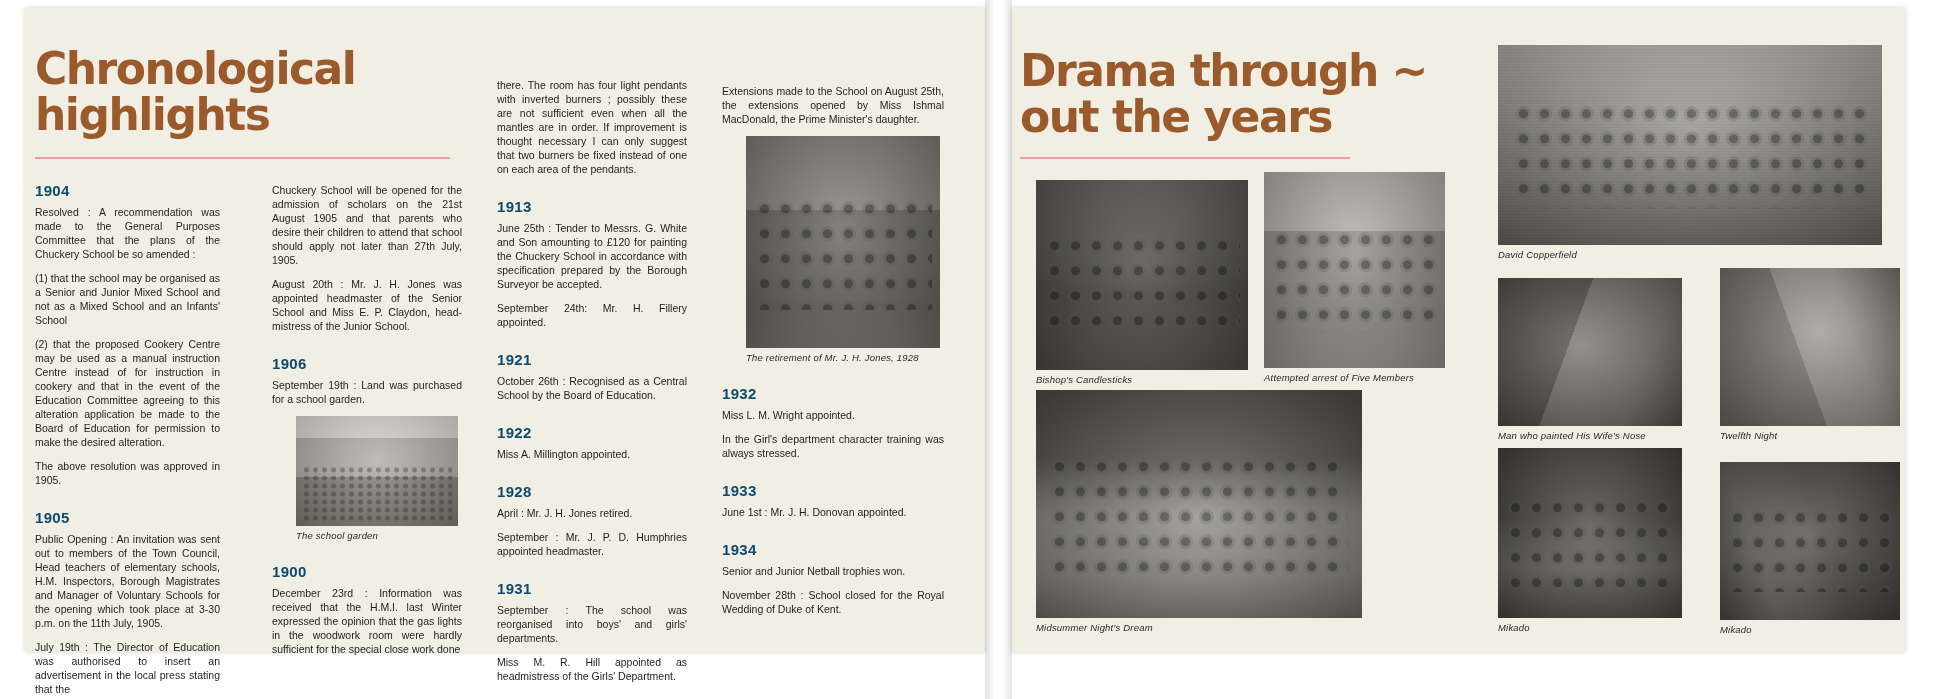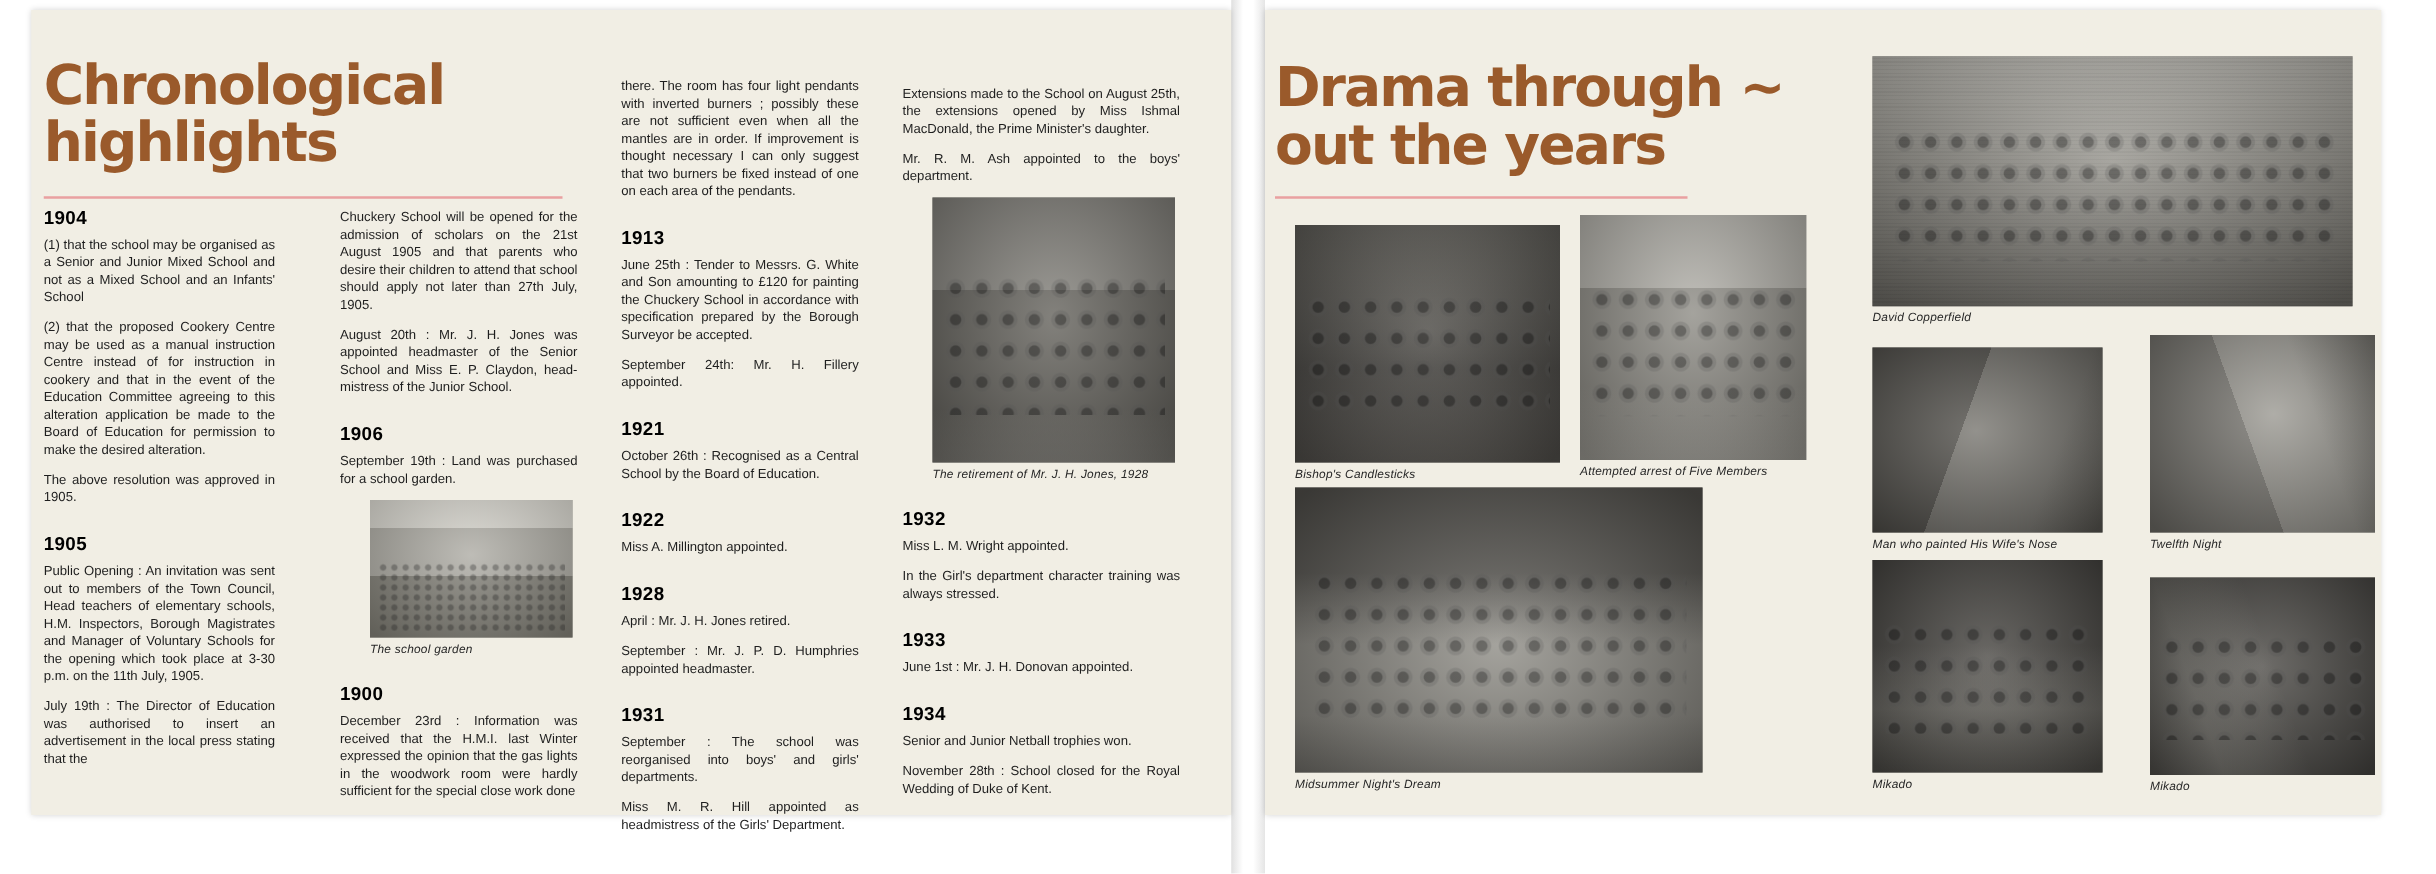"there. The room has four" .col > :first-child { margin-top: 0 -> 16px }
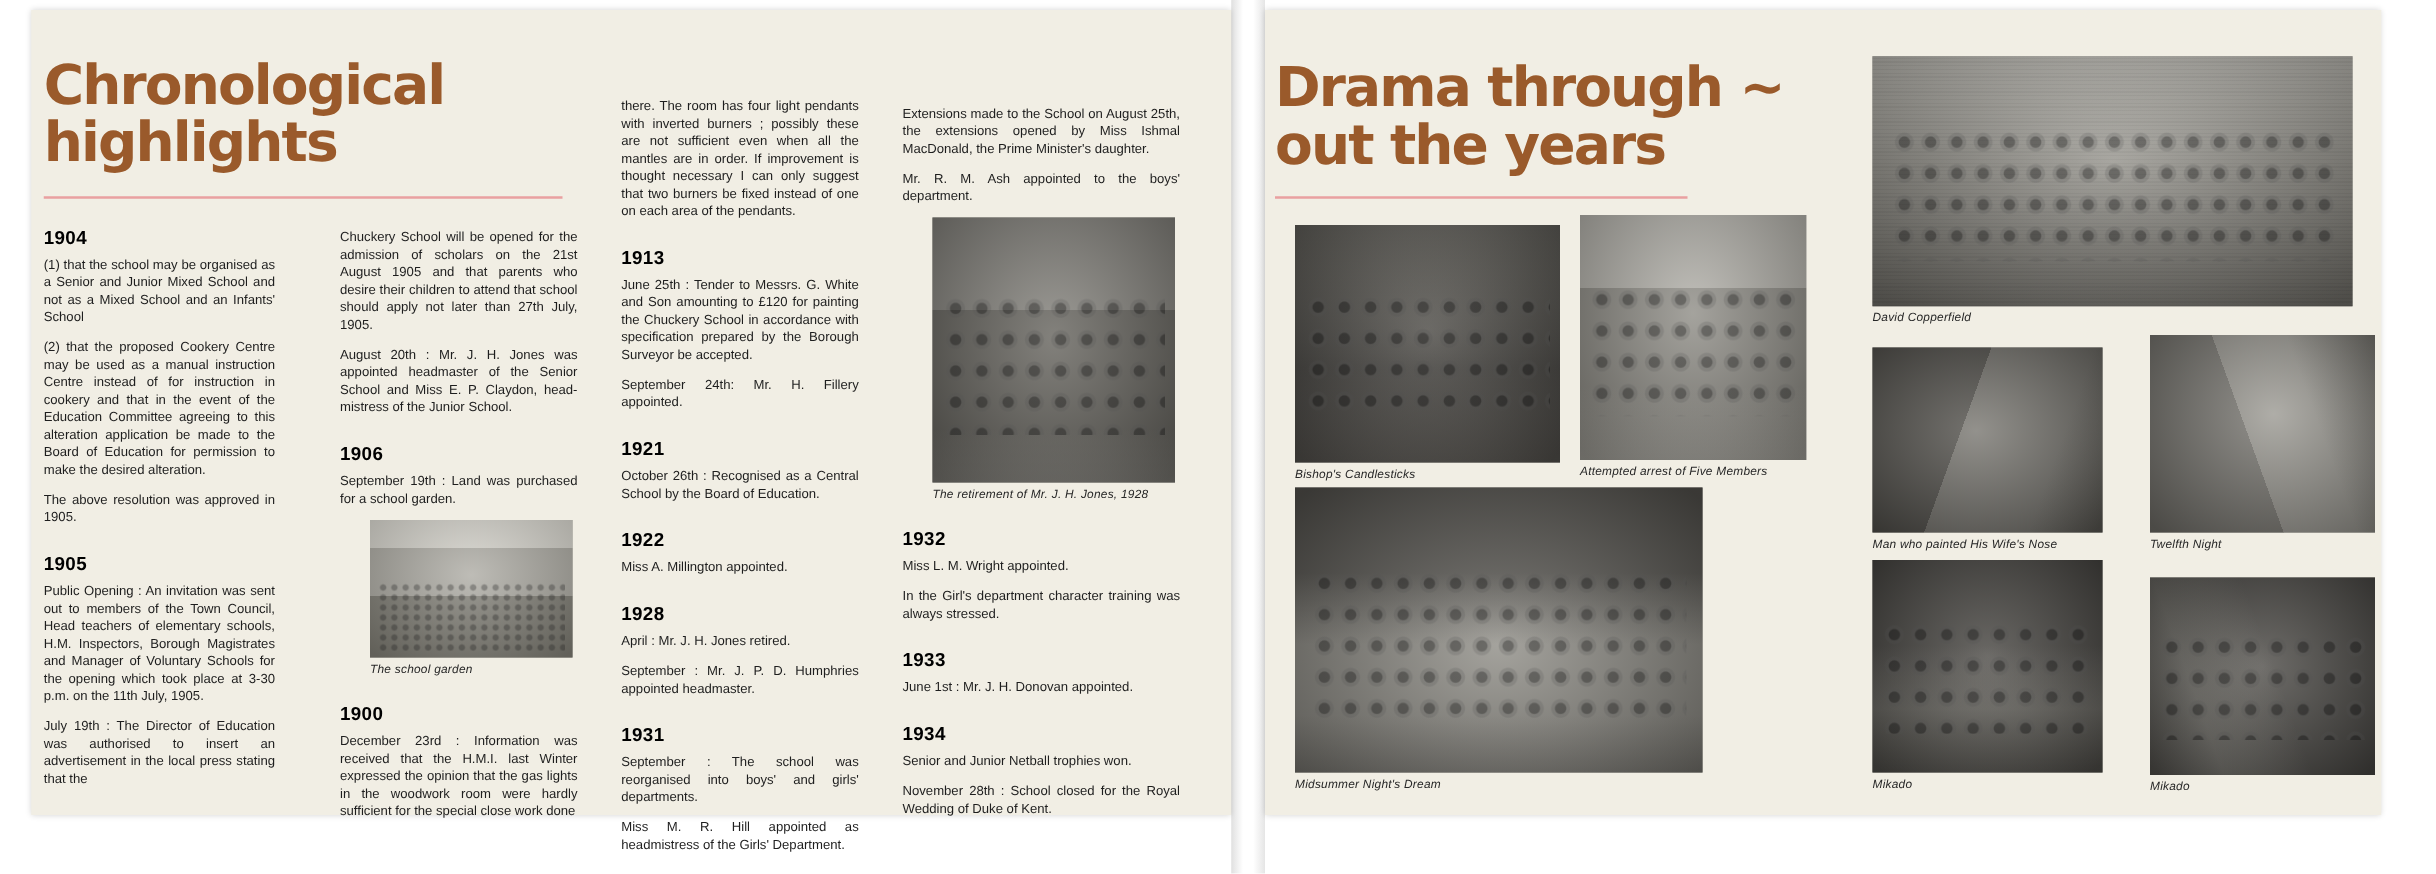"Mr. R. M. Ash appointed" p.body { html: <p>Mr. R. M. Ash appointed to the boys' department.</p> -> none }
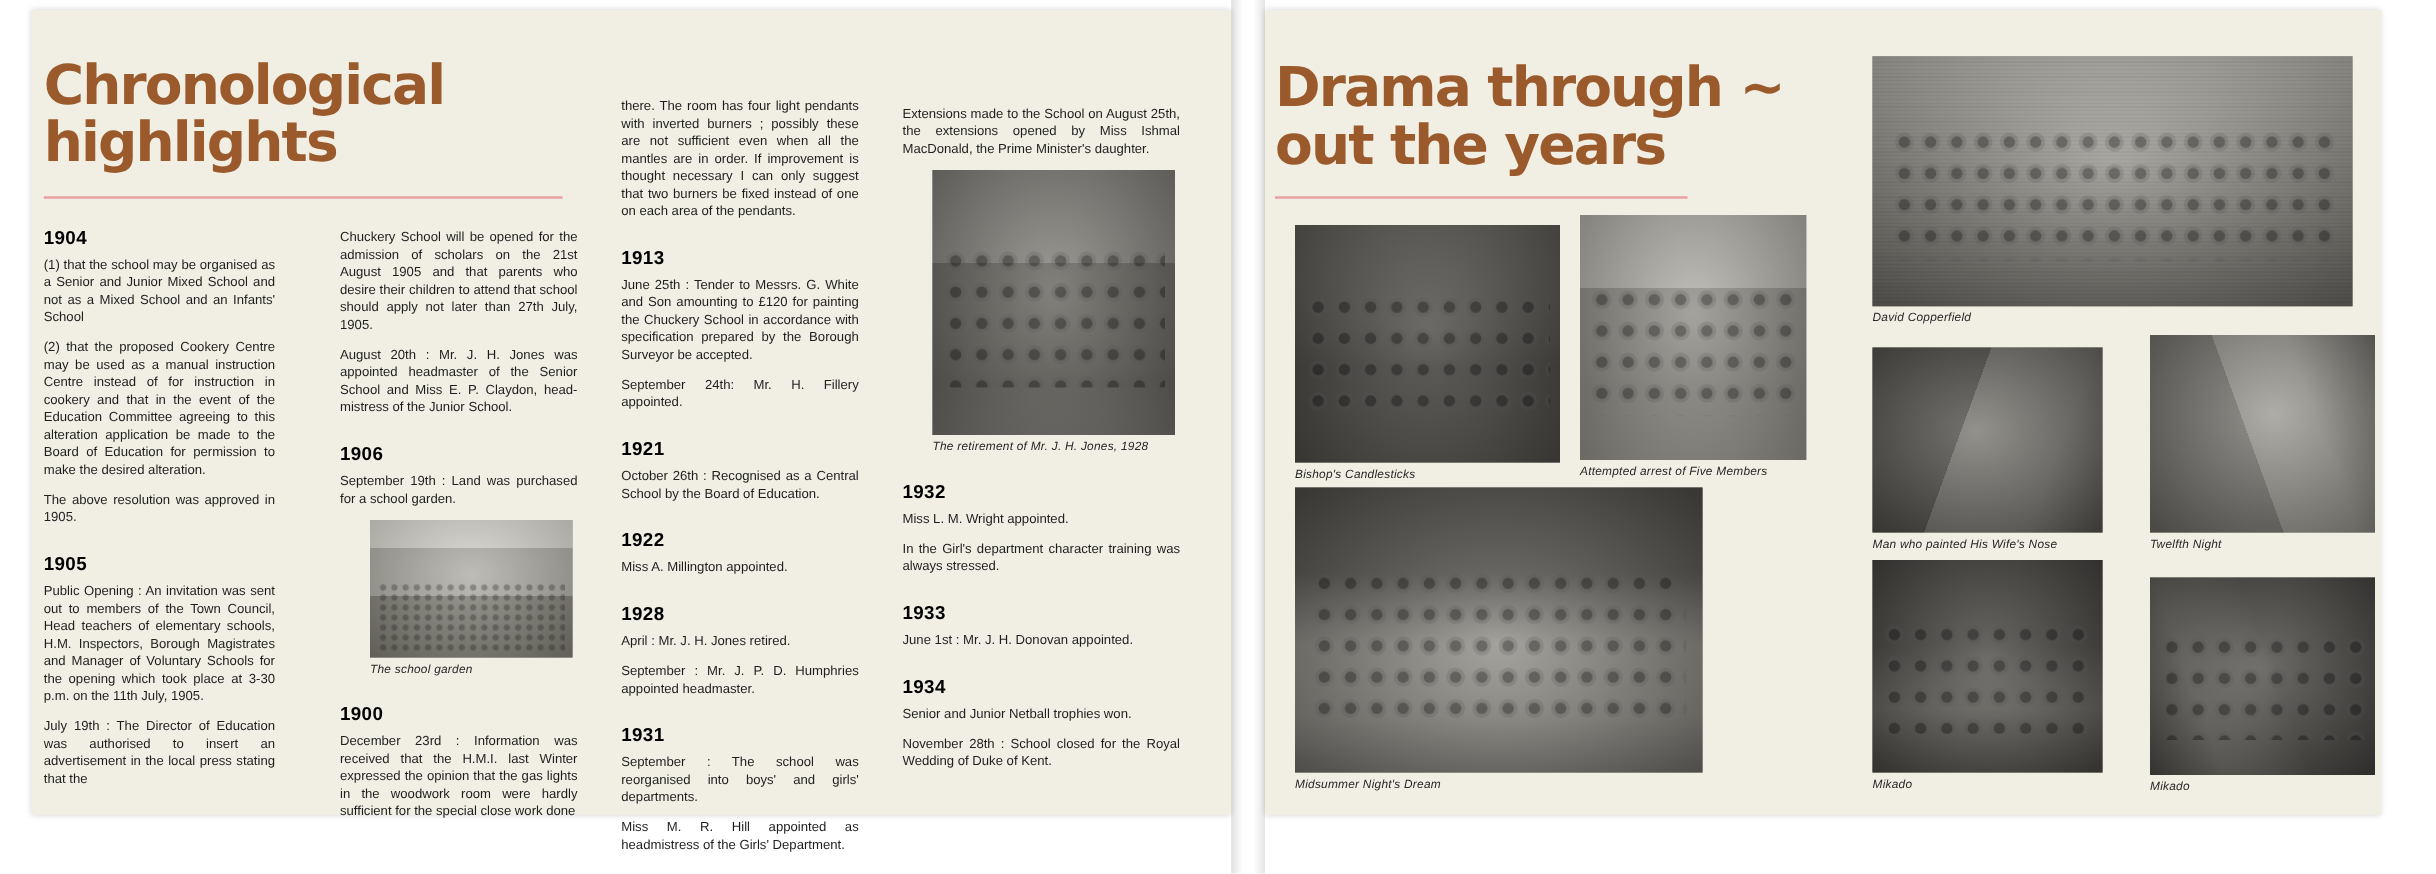"1904" .year { color: #000000 -> #0c4a6e }
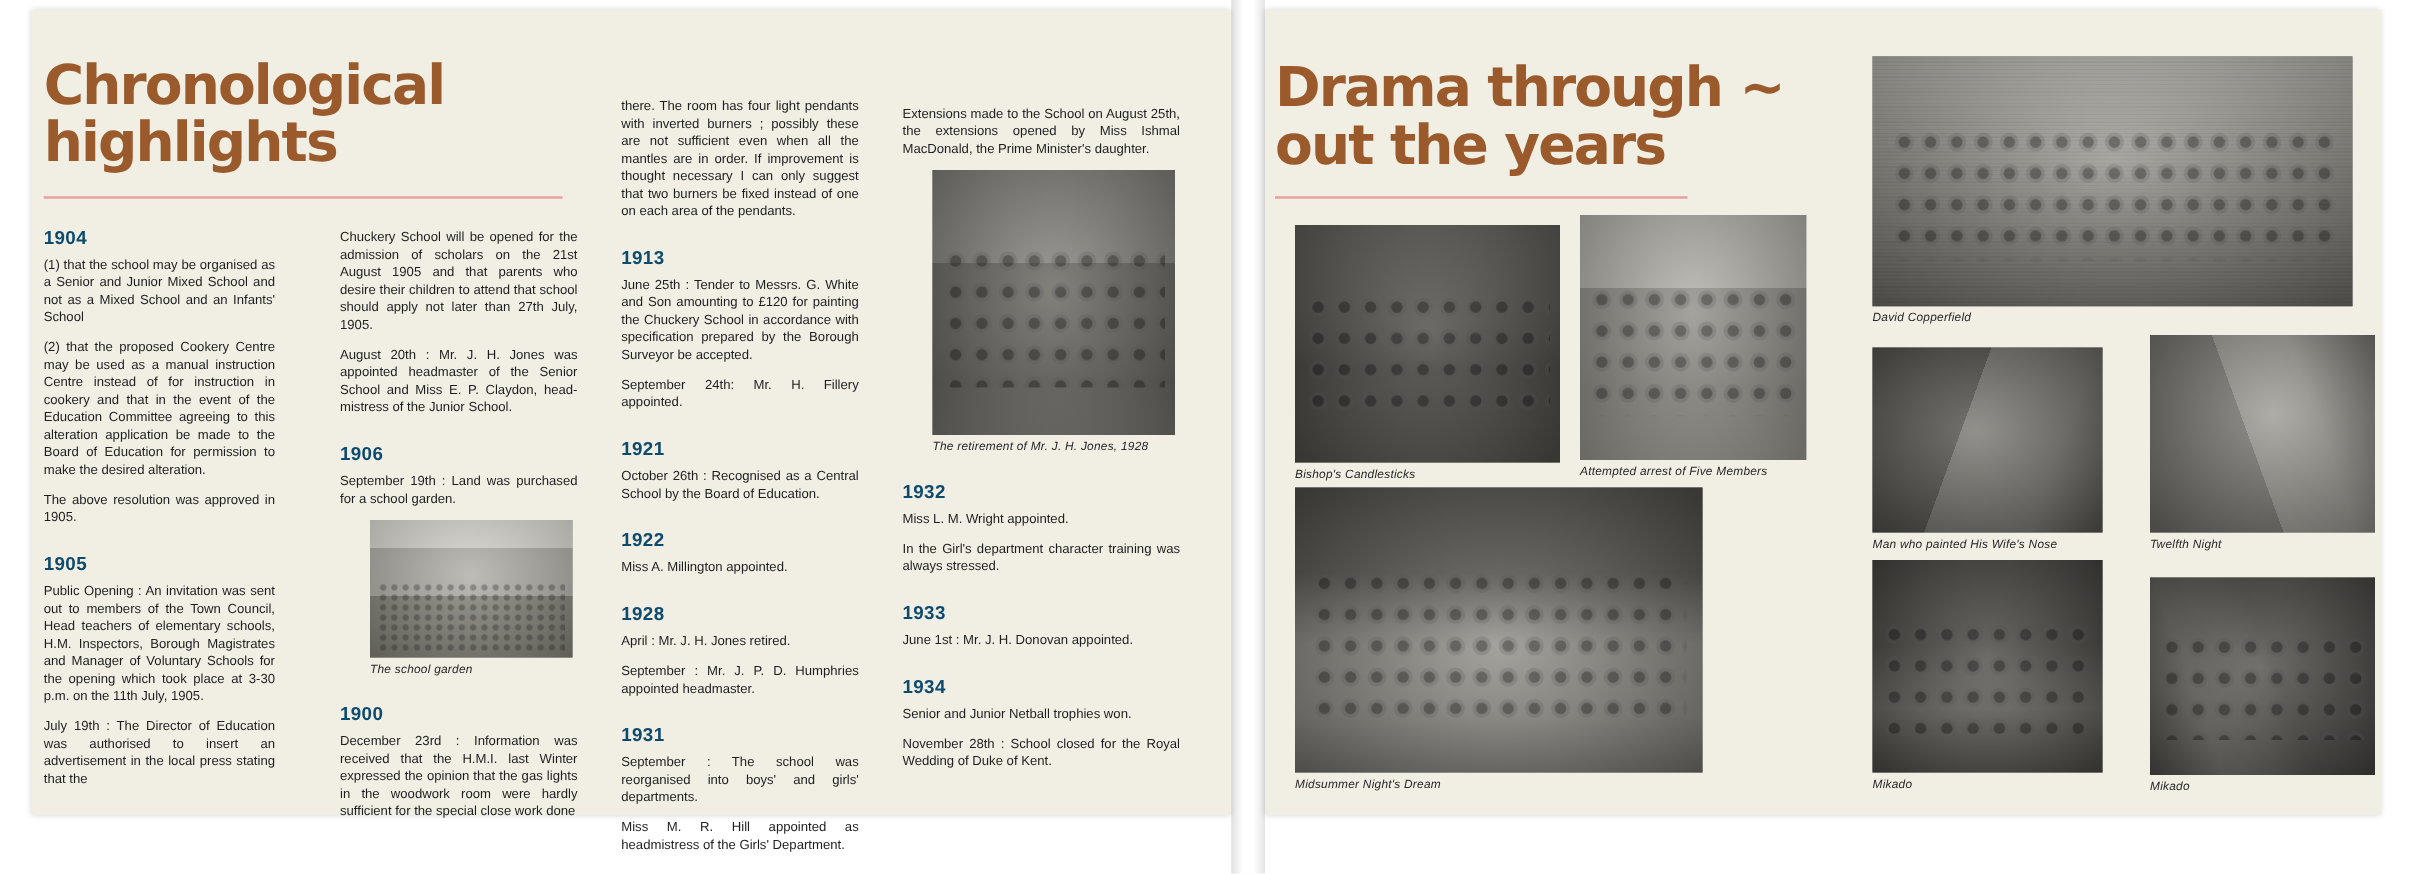"Resolved : A recommendation was" p.body { html: none -> <p>Resolved : A recommendation was made to the General Purposes Committee that the plans of the Chuckery School be so amended :</p> }
